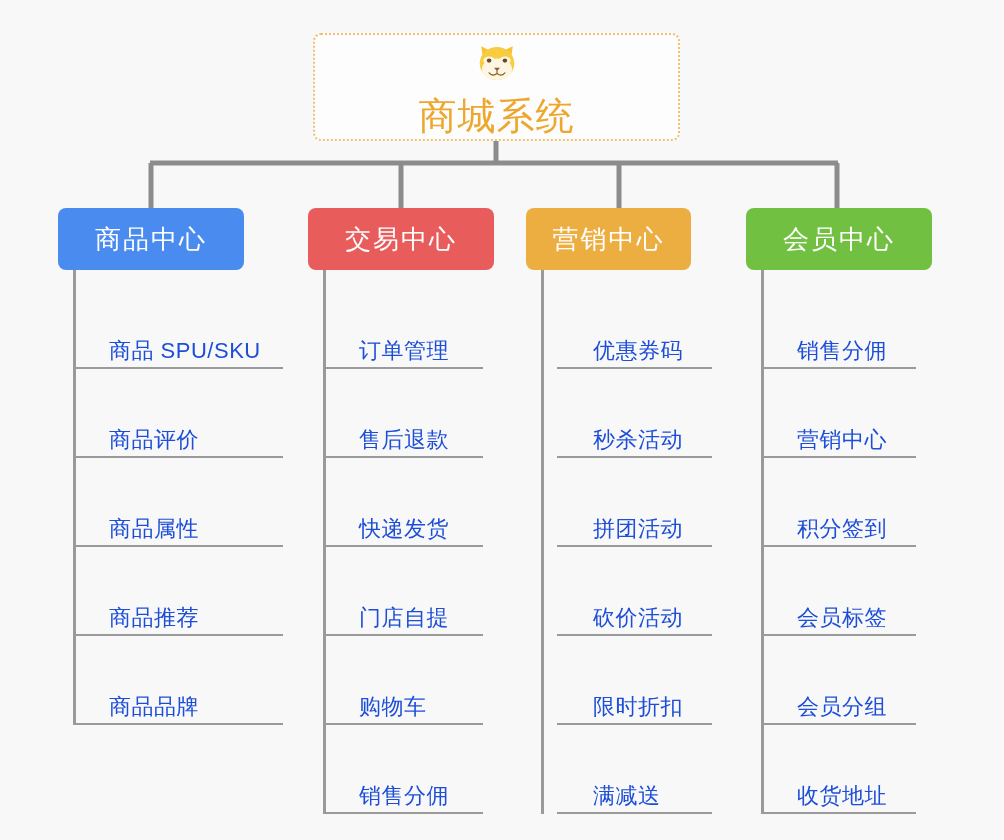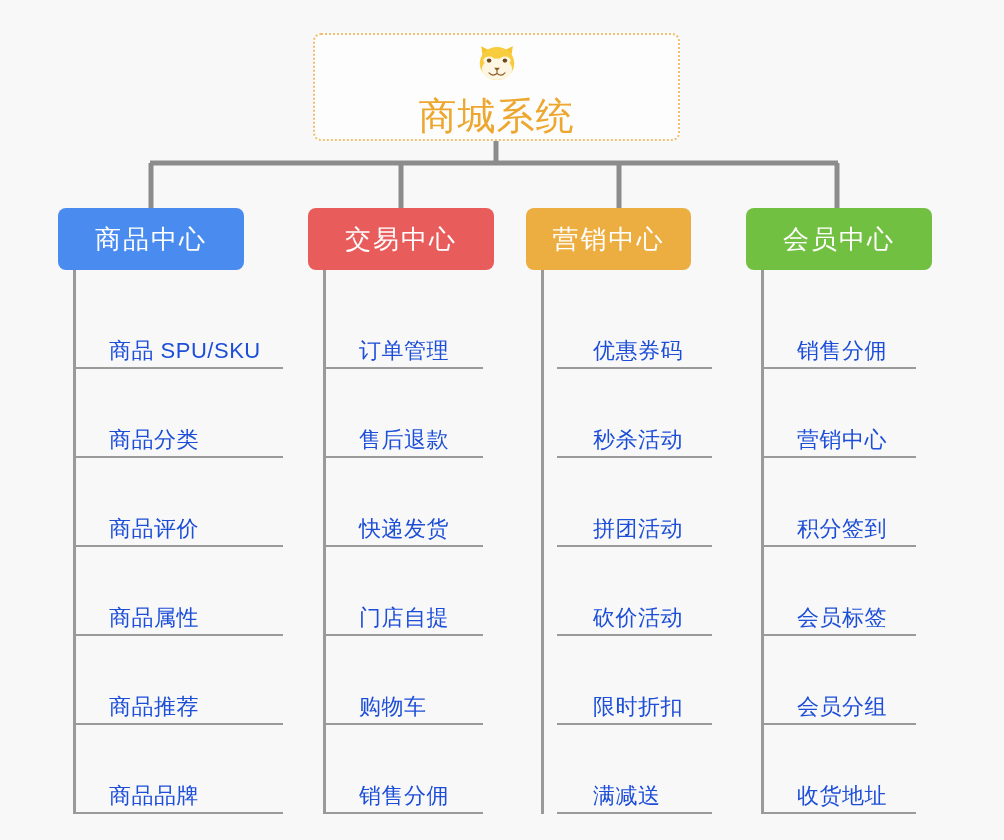"商品分类" div.leaf-item { html: <div> <span>商品分类</span> <span></span> </div> -> none }
